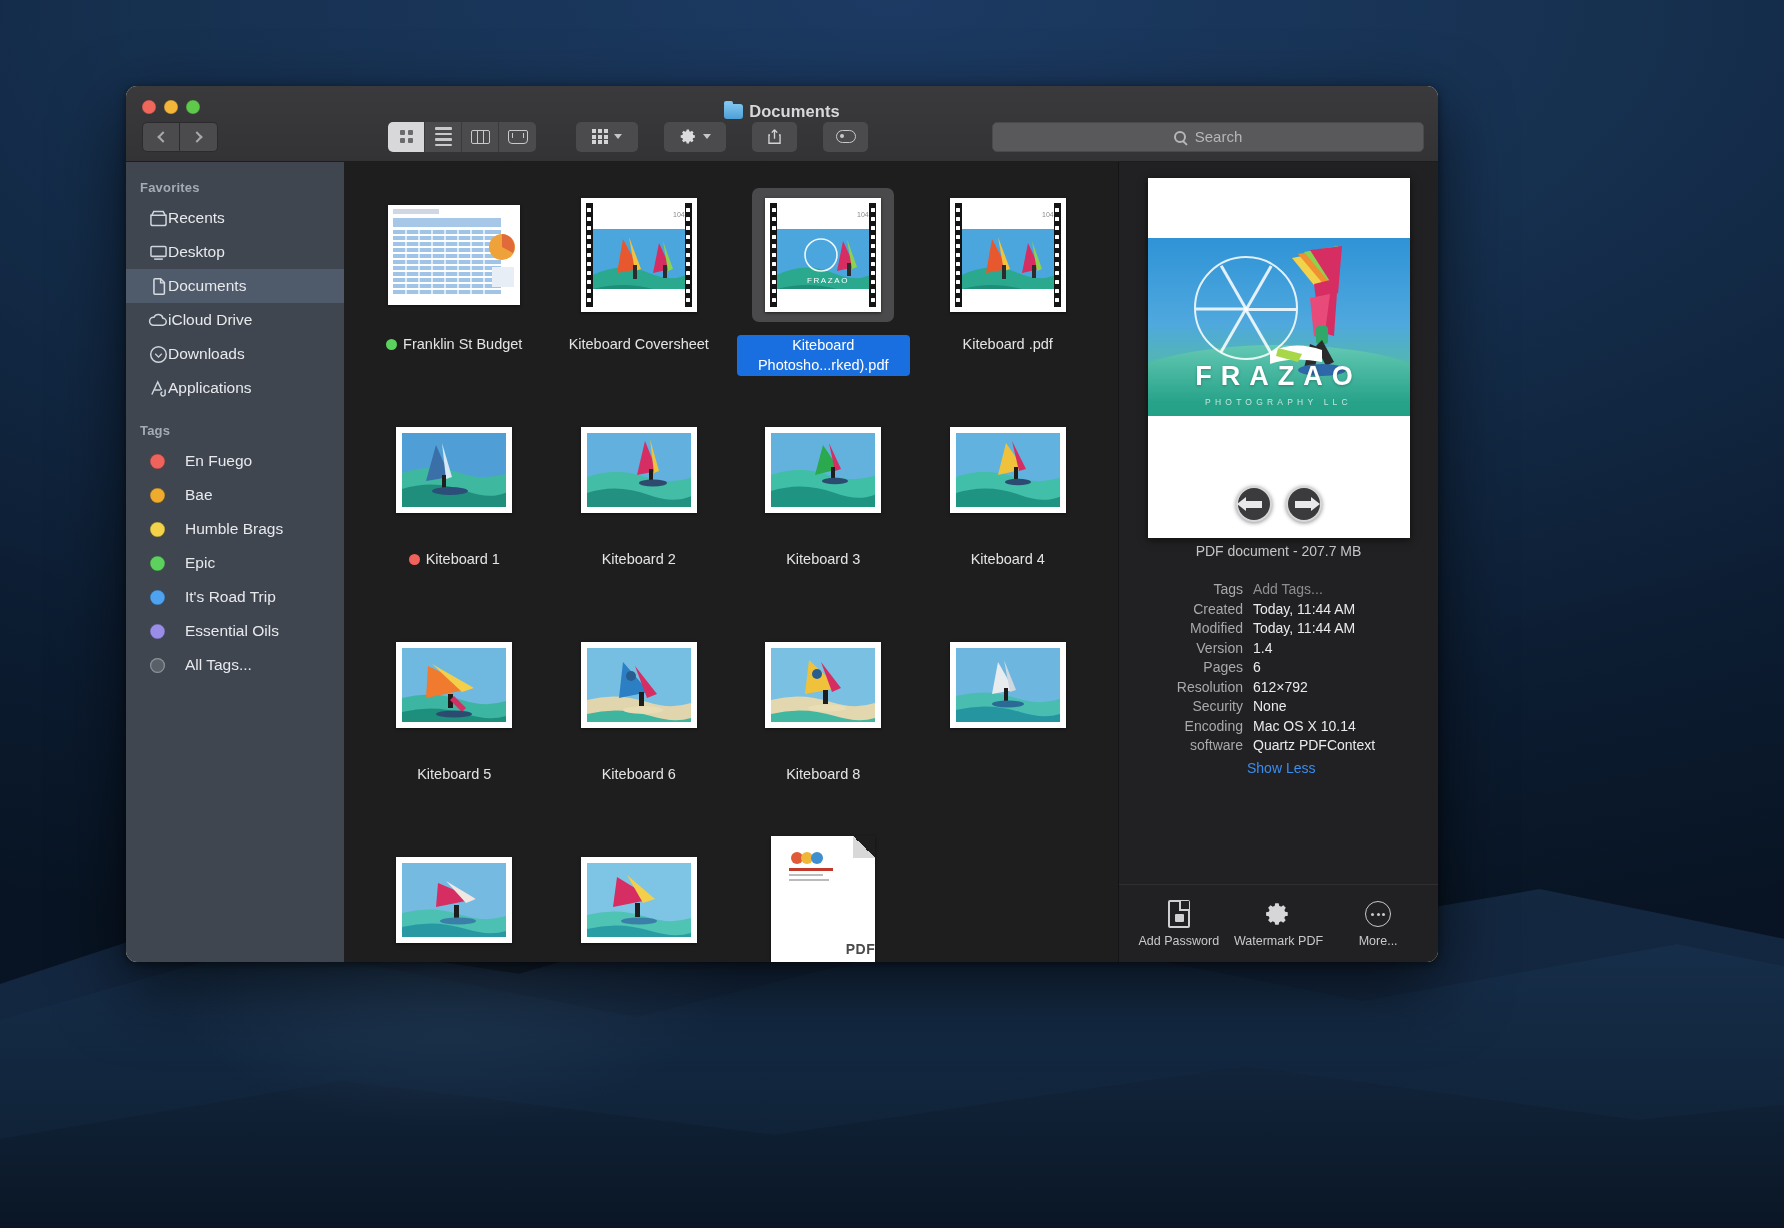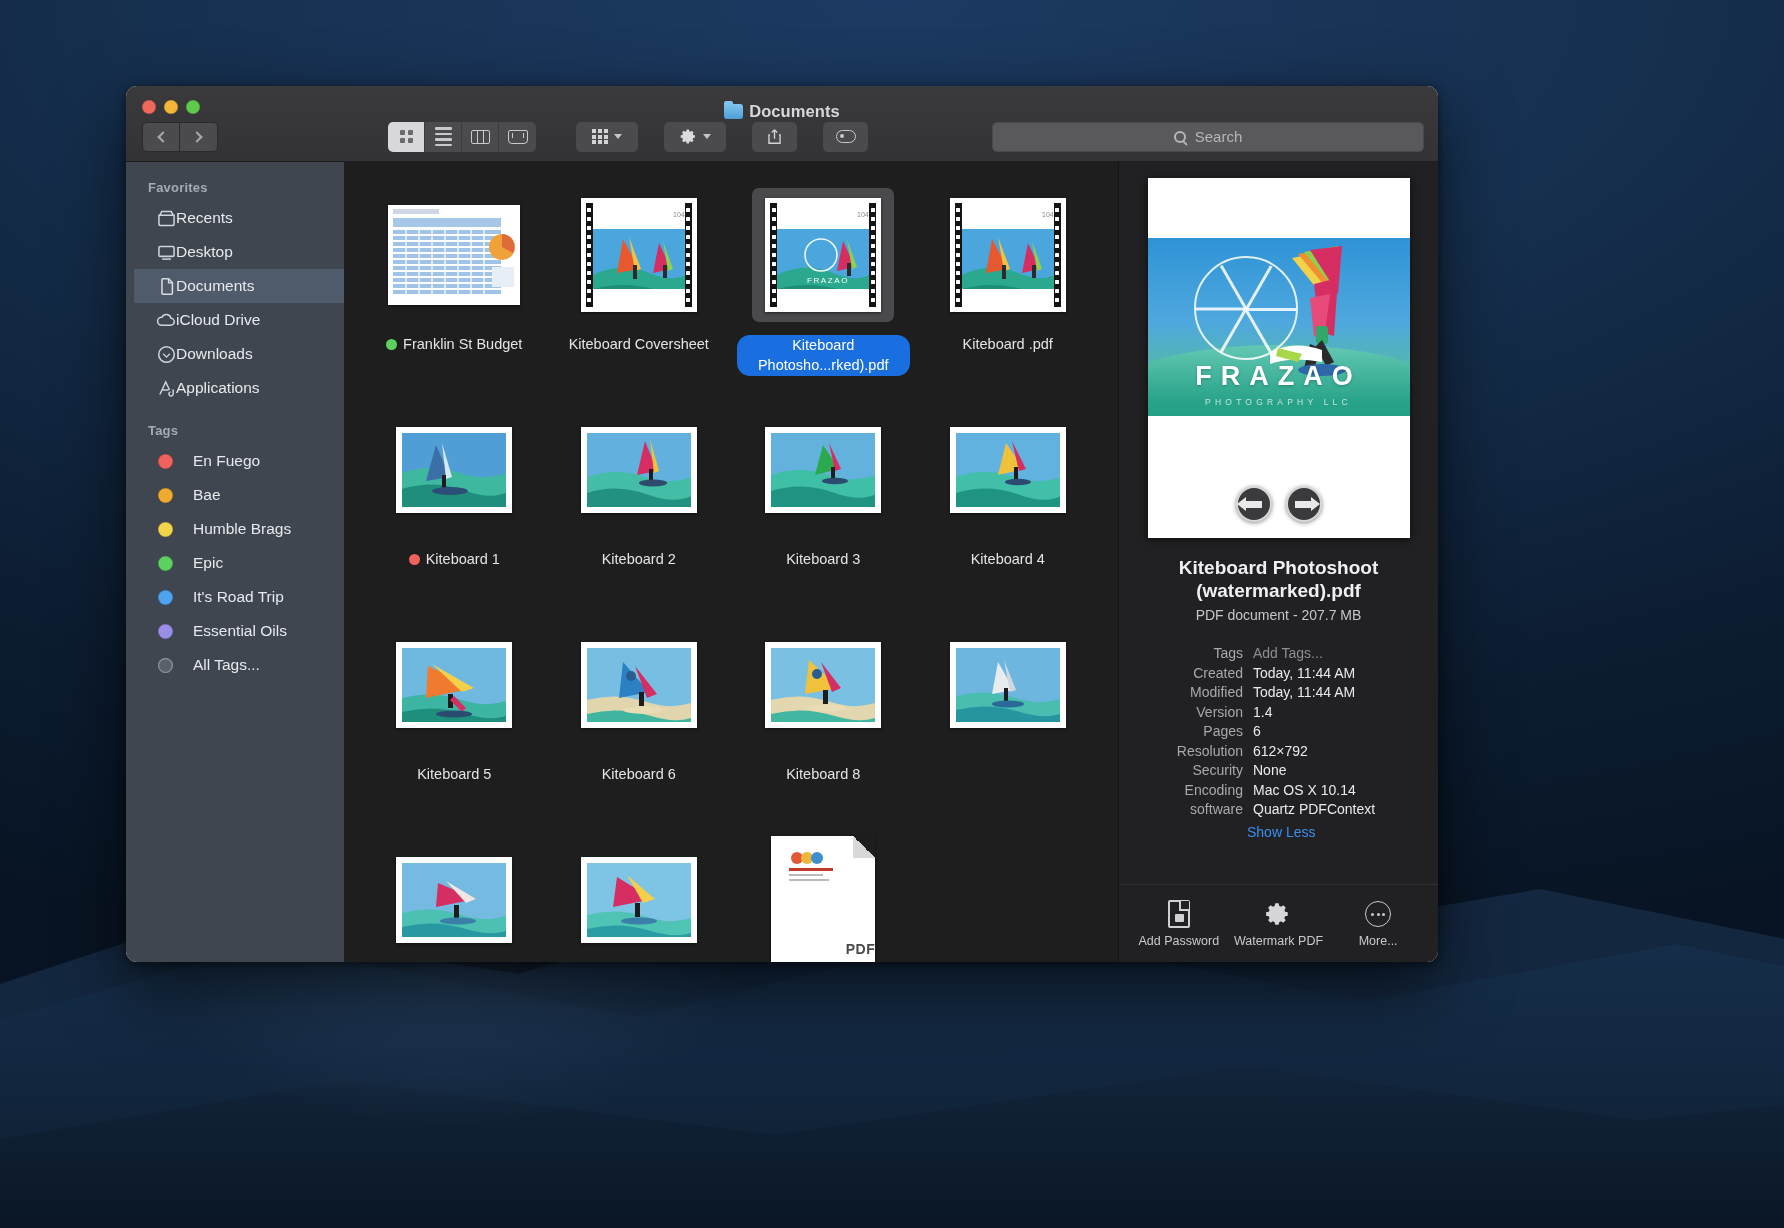"Favorites" .sidebar { padding: 12px 0 0 8px -> 12px 0 0 0 }
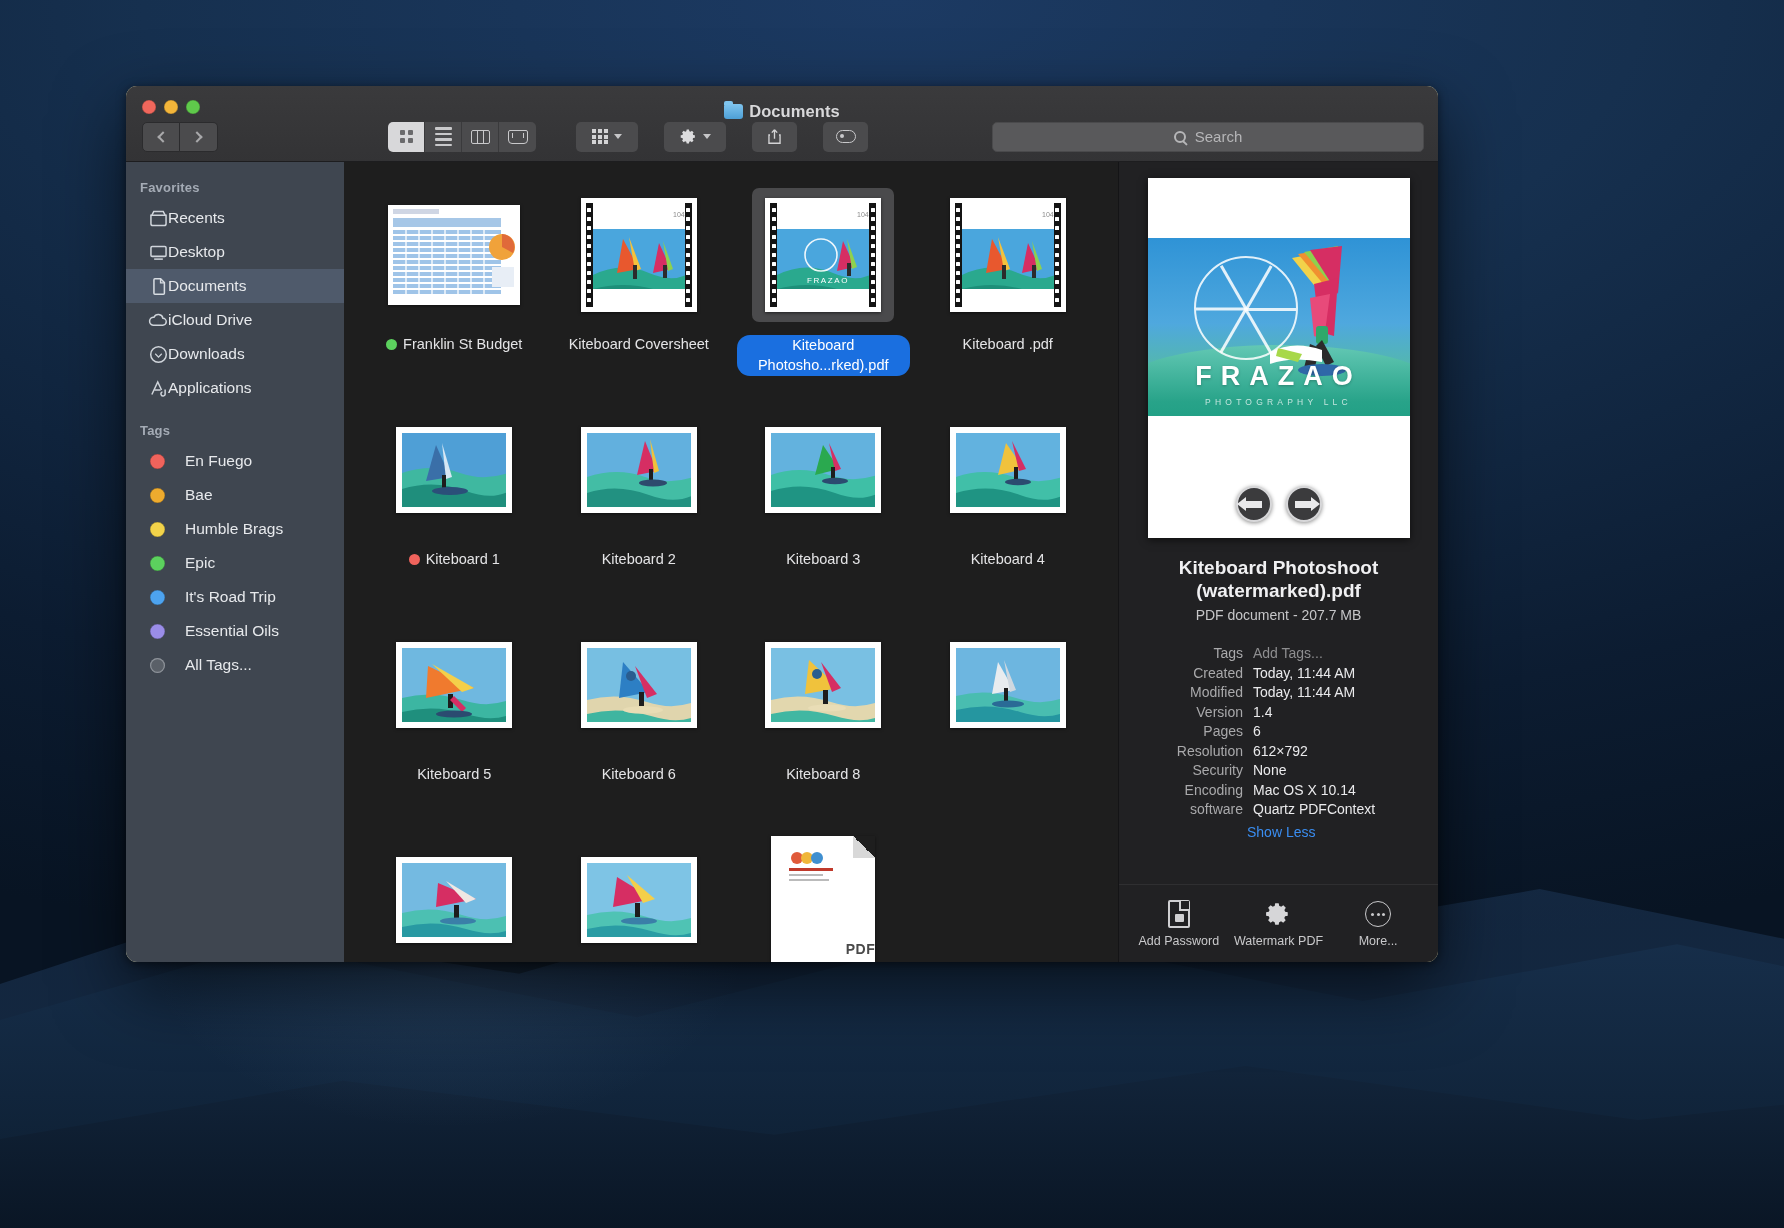"Kiteboard Photosho...rked).pdf" .label.sel { border-radius: 13px -> 4px }
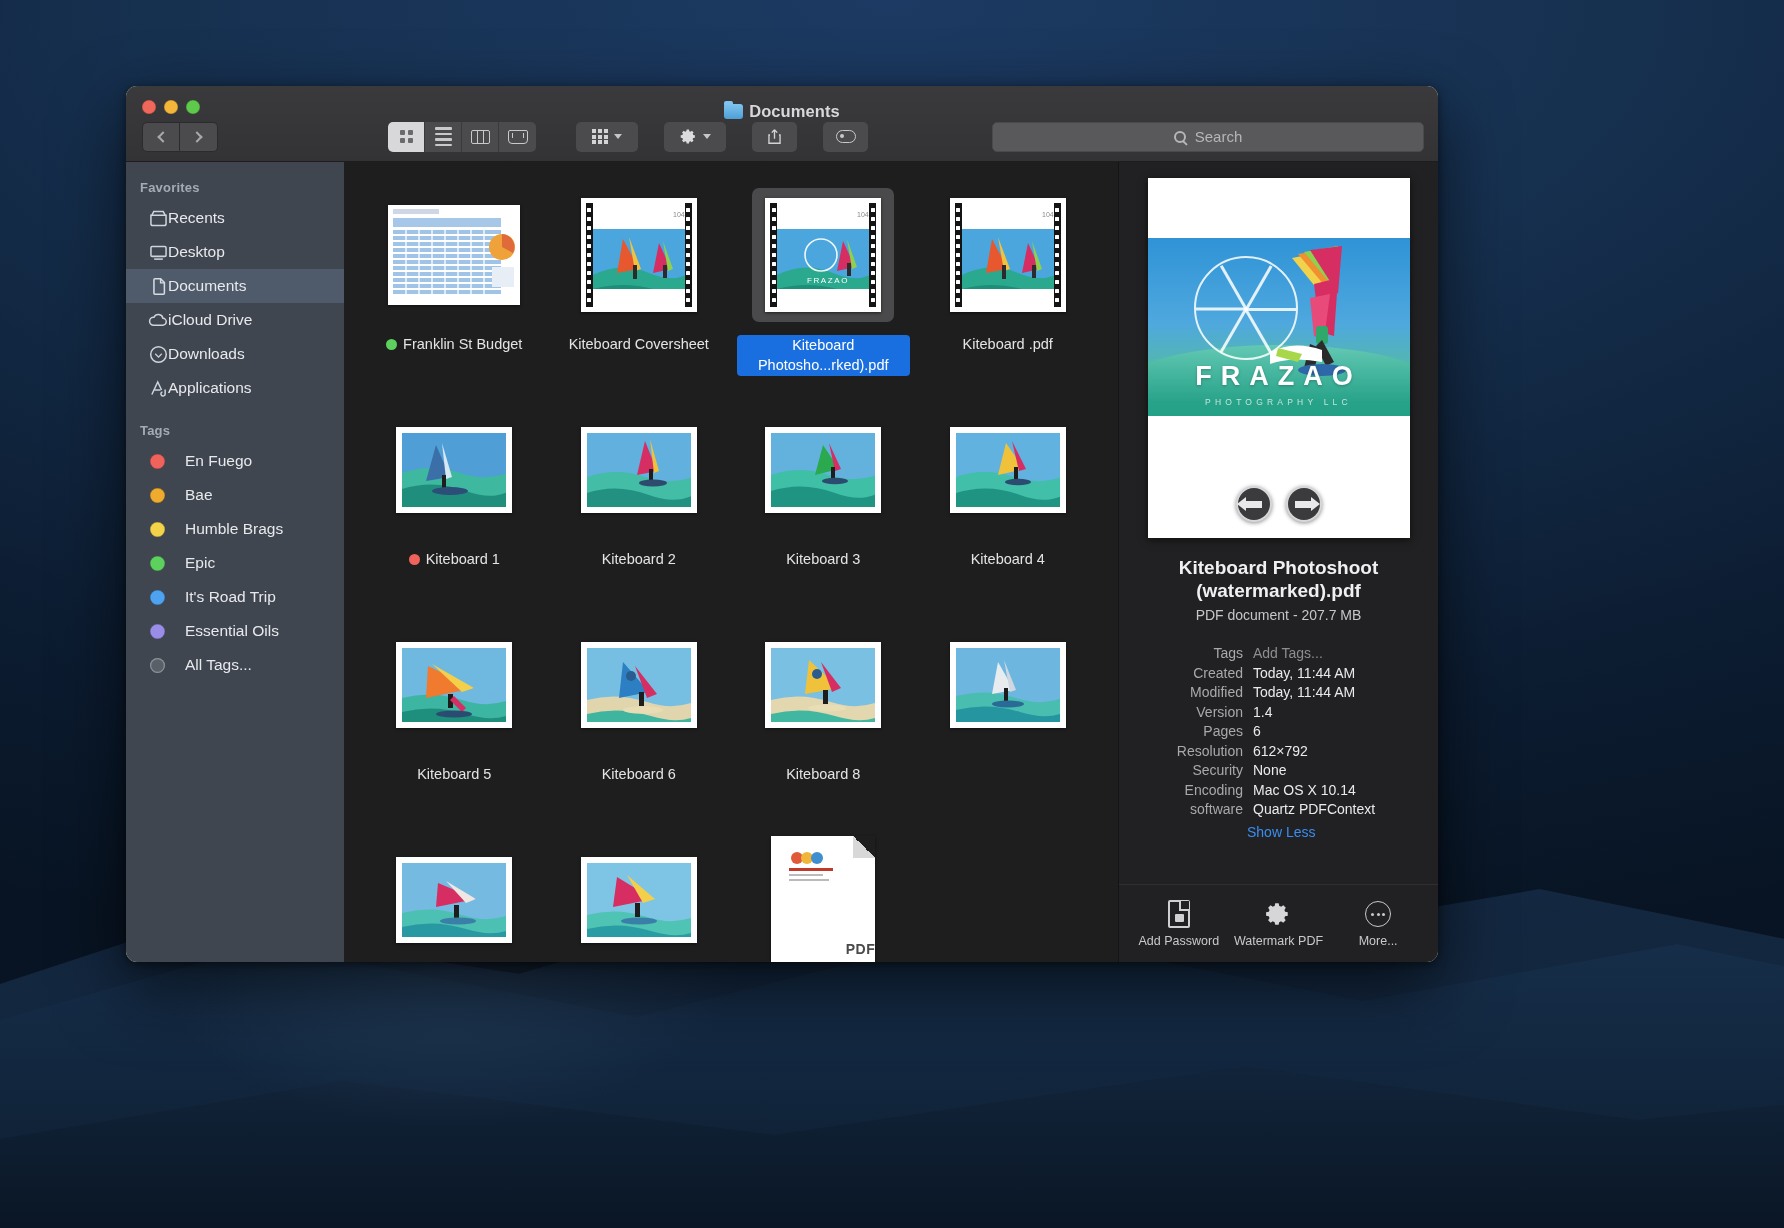"Kiteboard Photoshoot (watermarked).pdf" div.info-title { html: <div>Kiteboard Photoshoot (watermarked).pdf</div> -> none }
